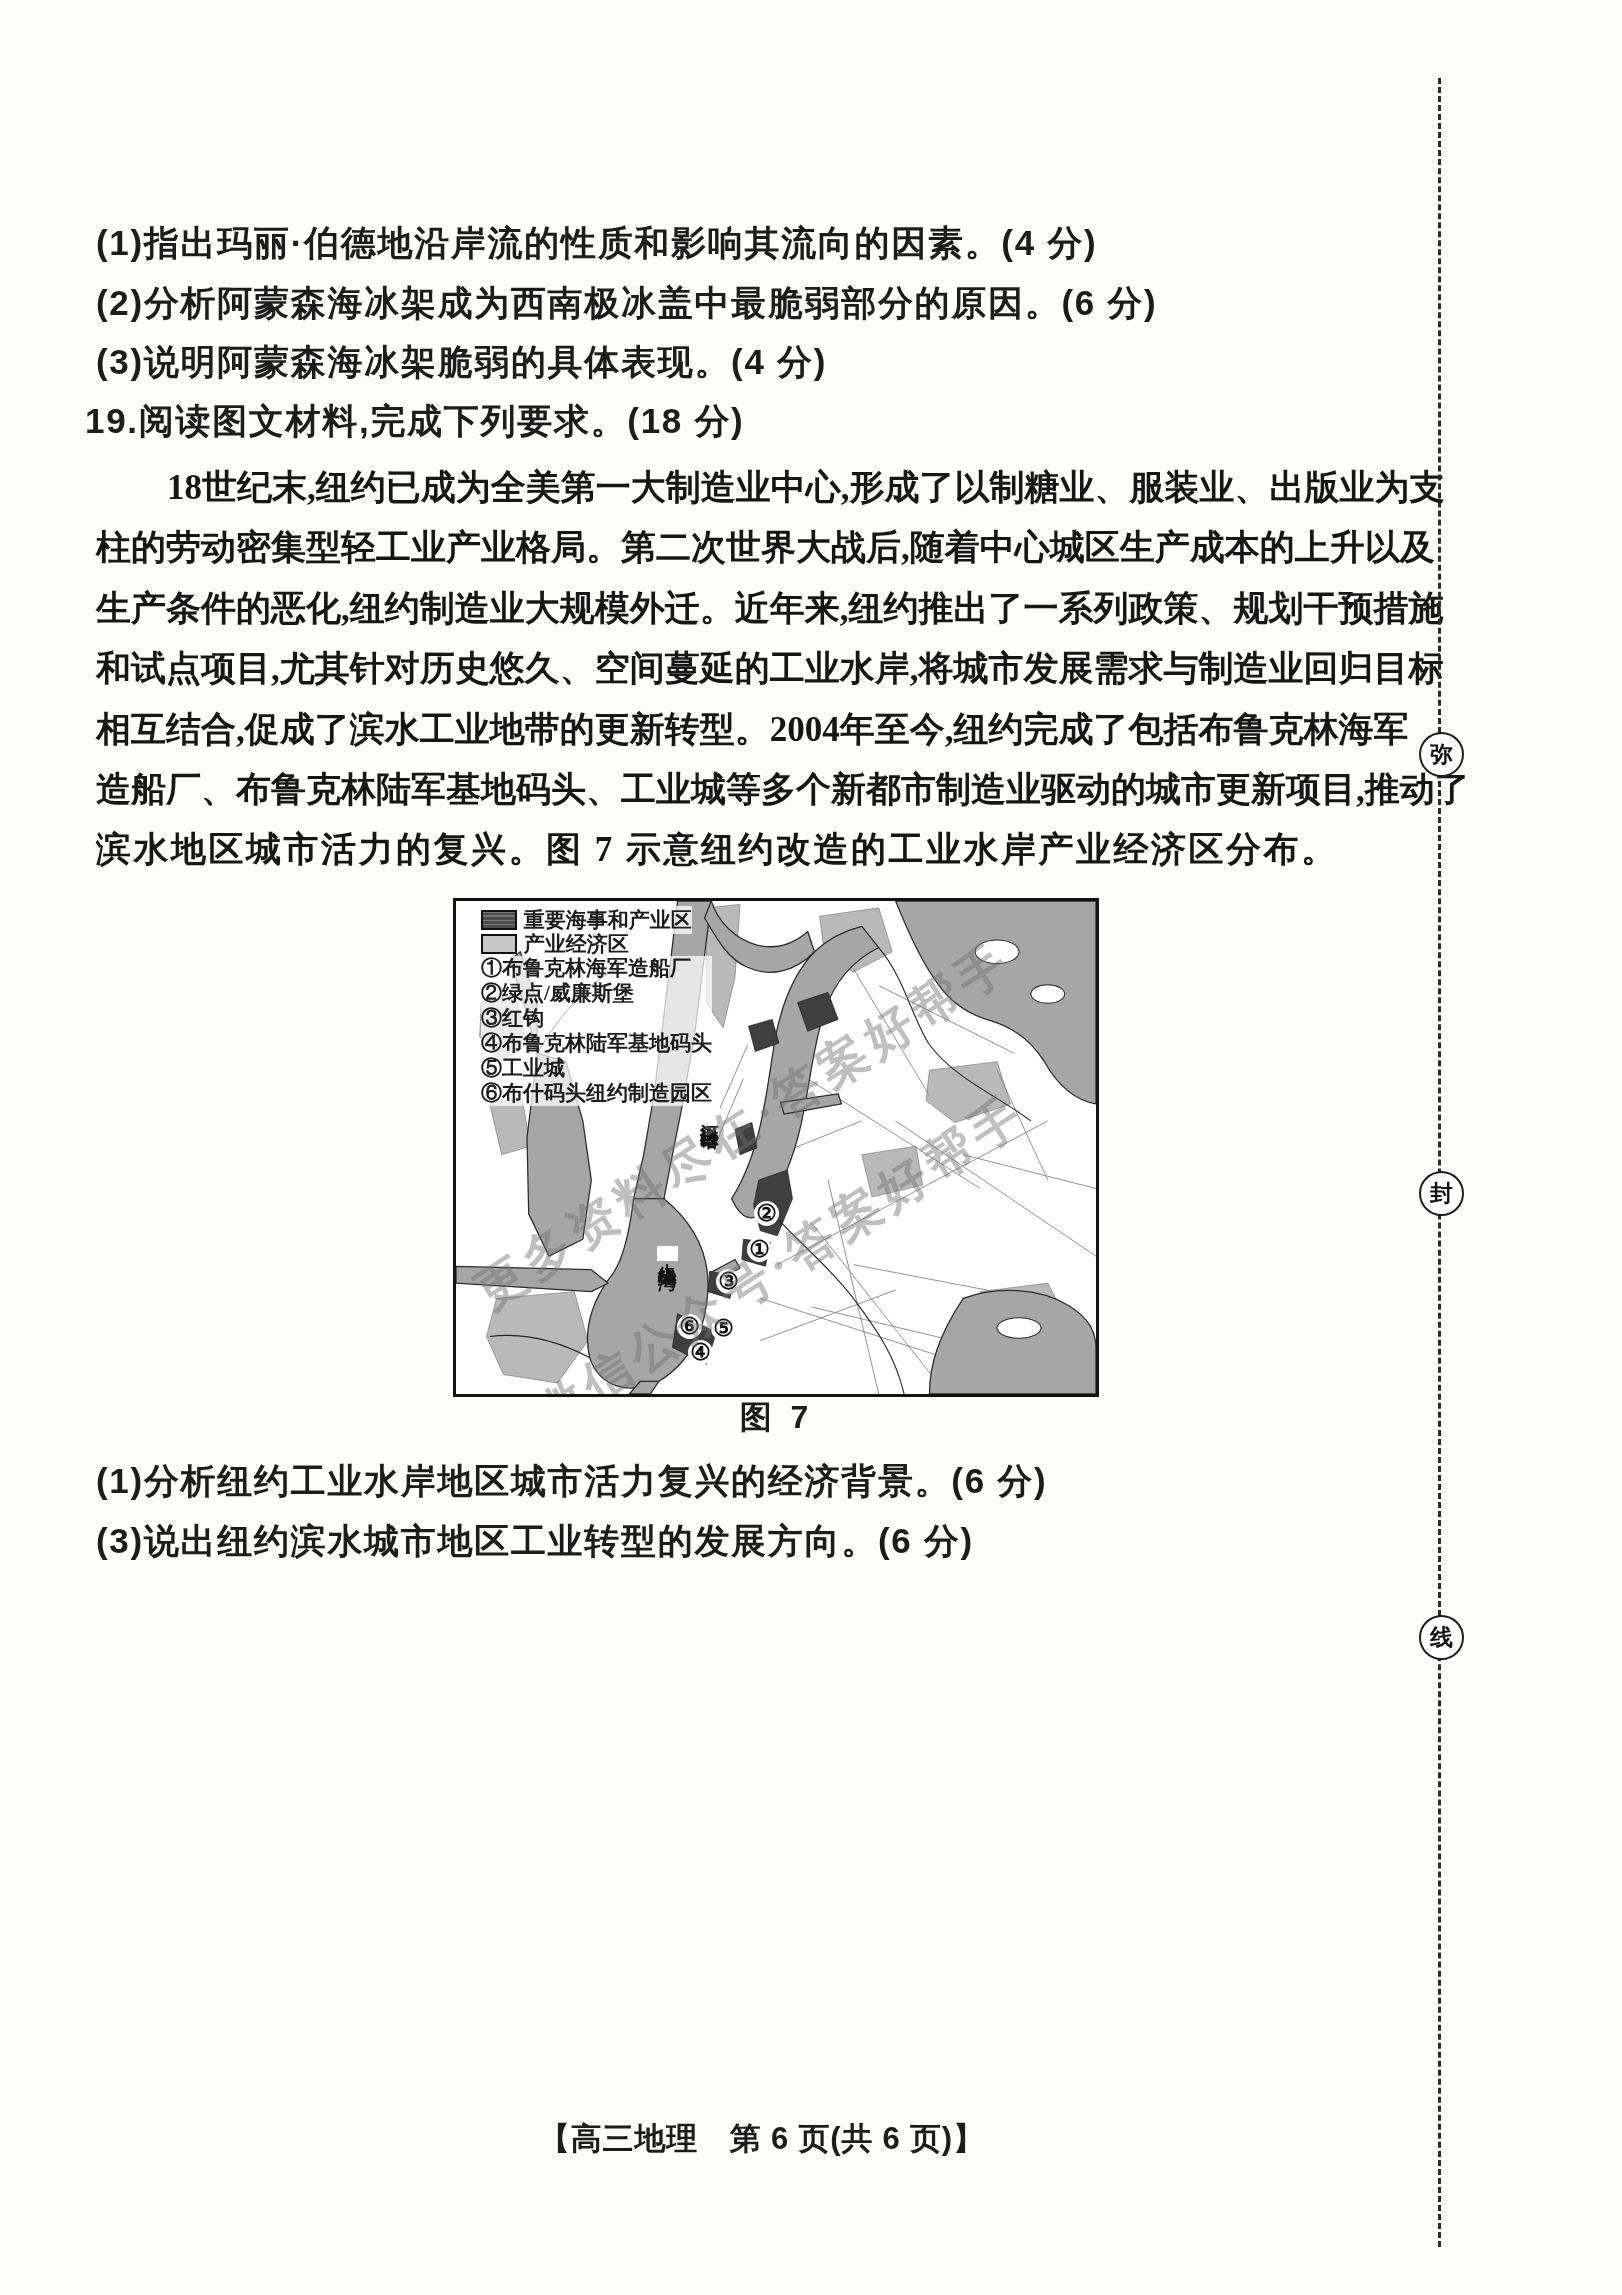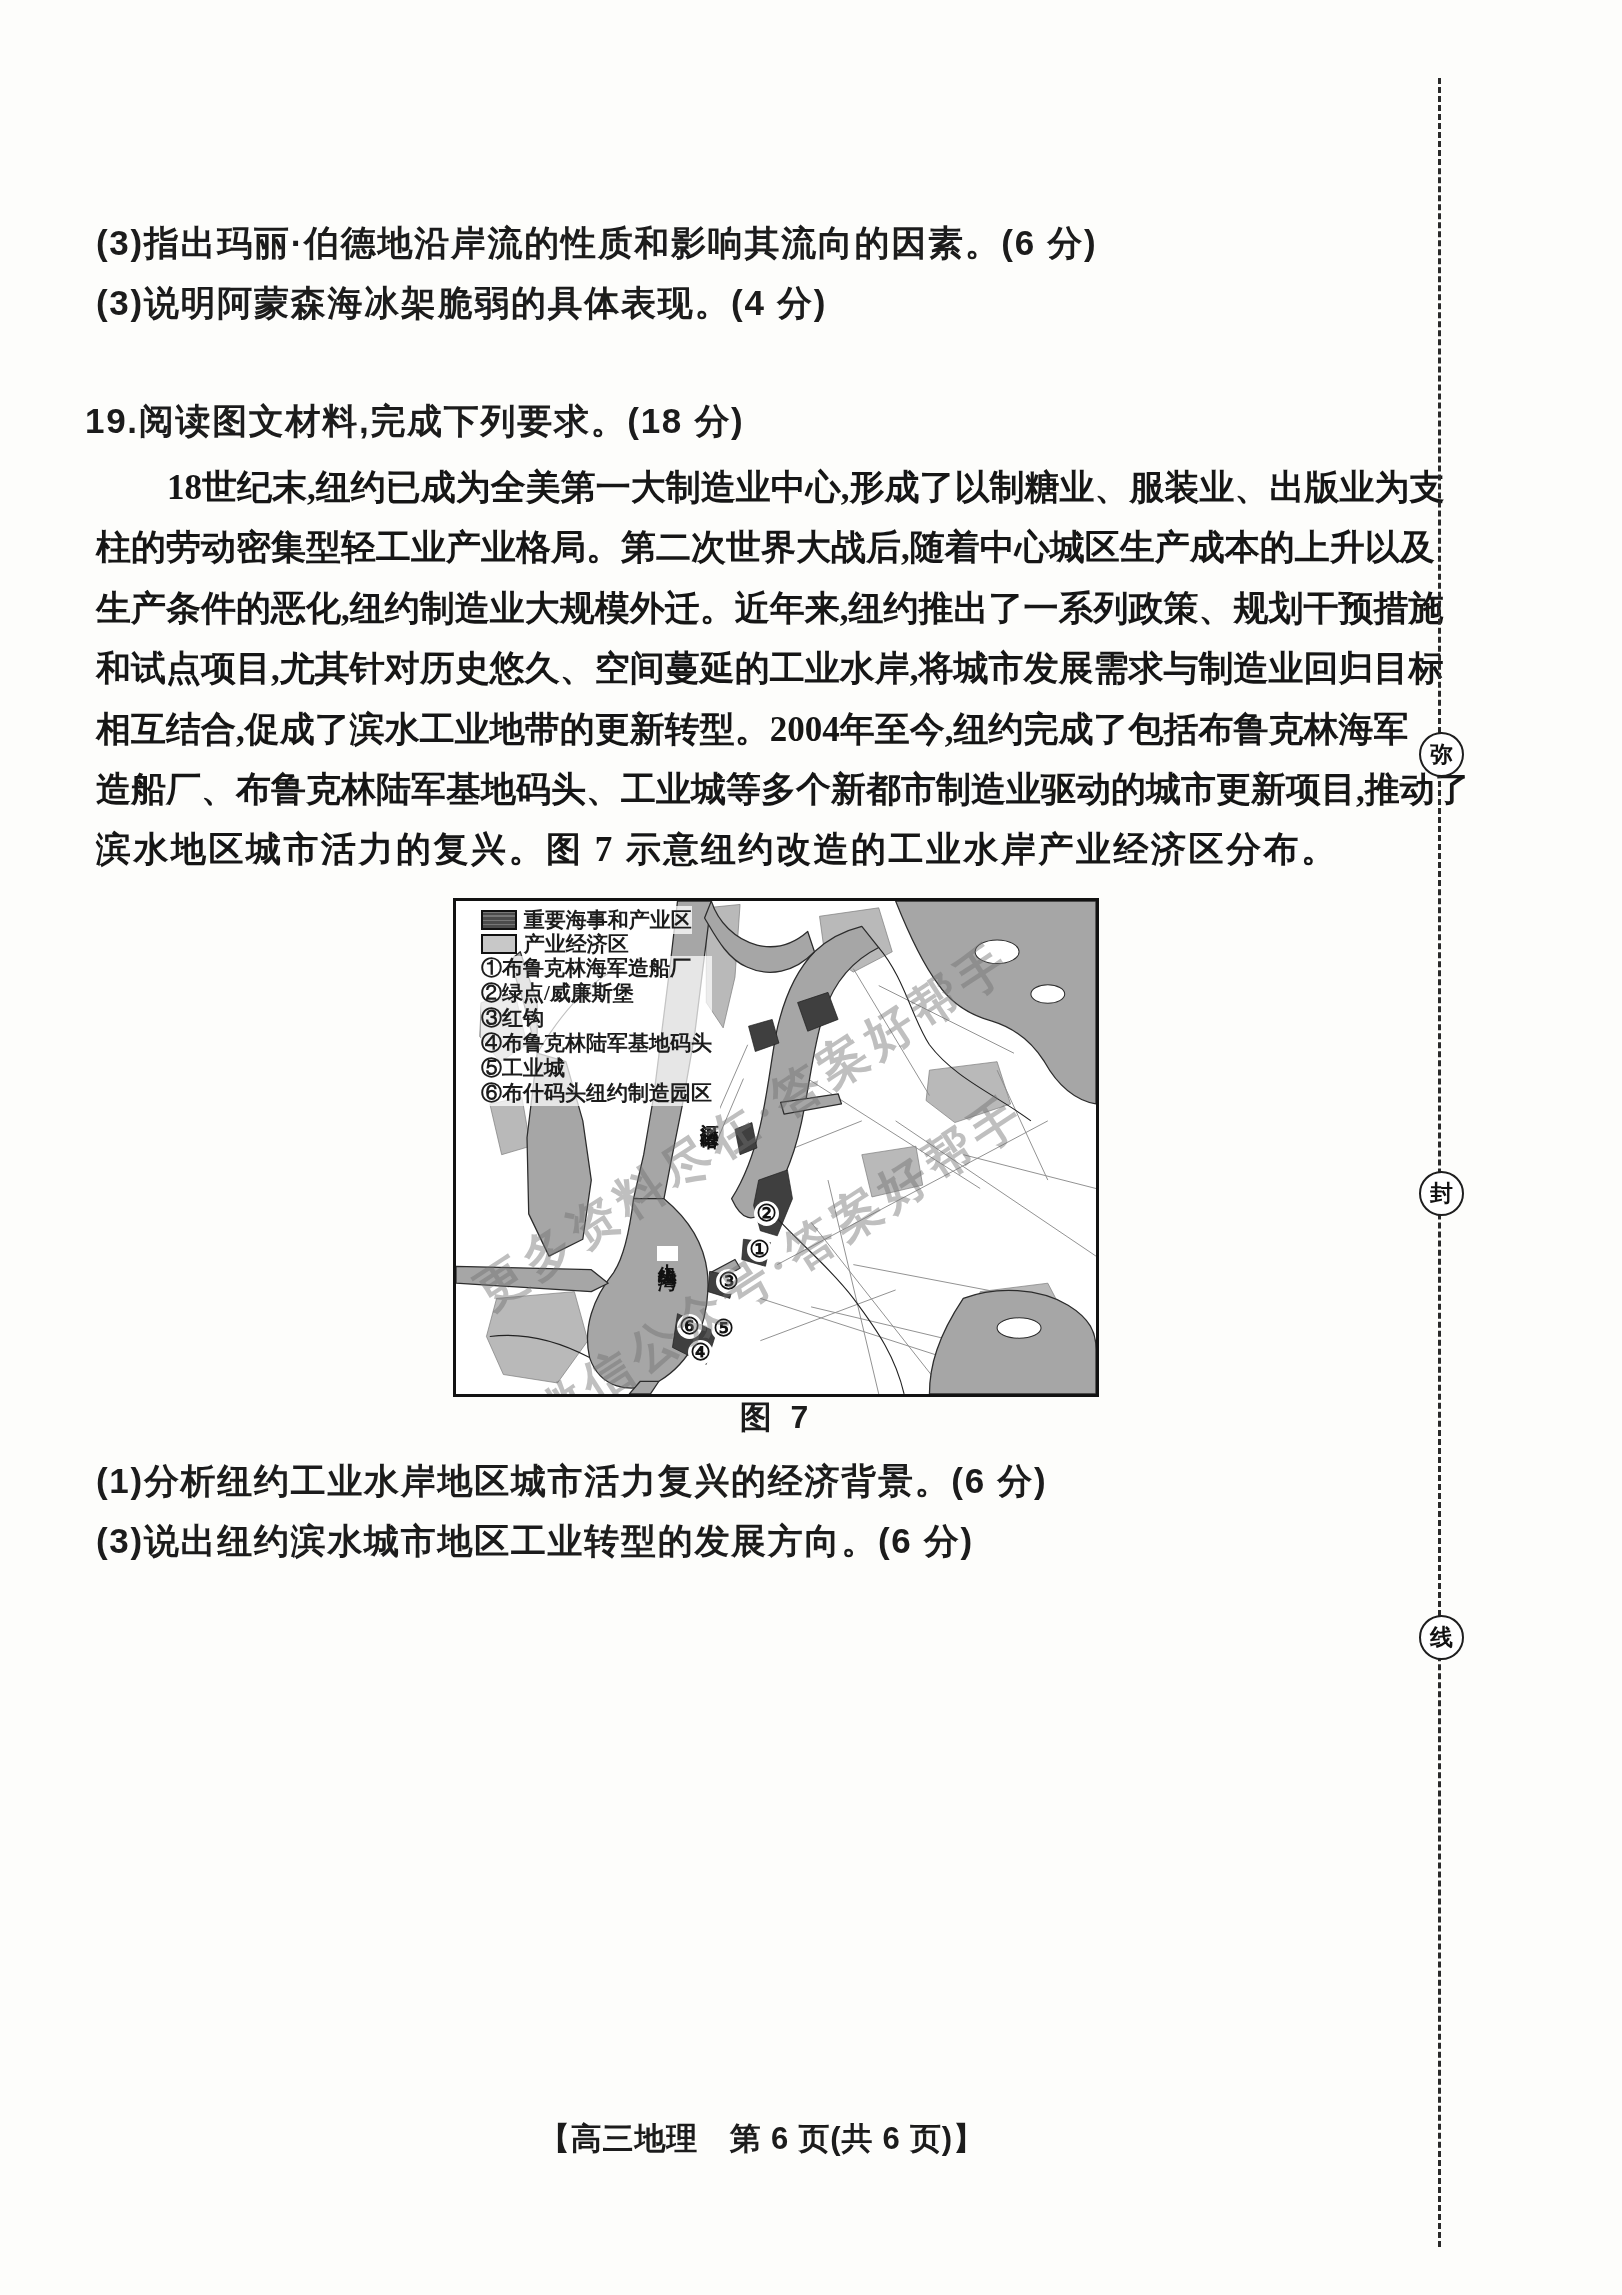"(3)指出玛丽·伯德地沿岸流的性质和影响其流向的因素。(6 分)" div.qitem { text: 3)指出玛丽·伯德地沿岸流的性质和影响其流向的因素。(6 -> 1)指出玛丽·伯德地沿岸流的性质和影响其流向的因素。(4 }
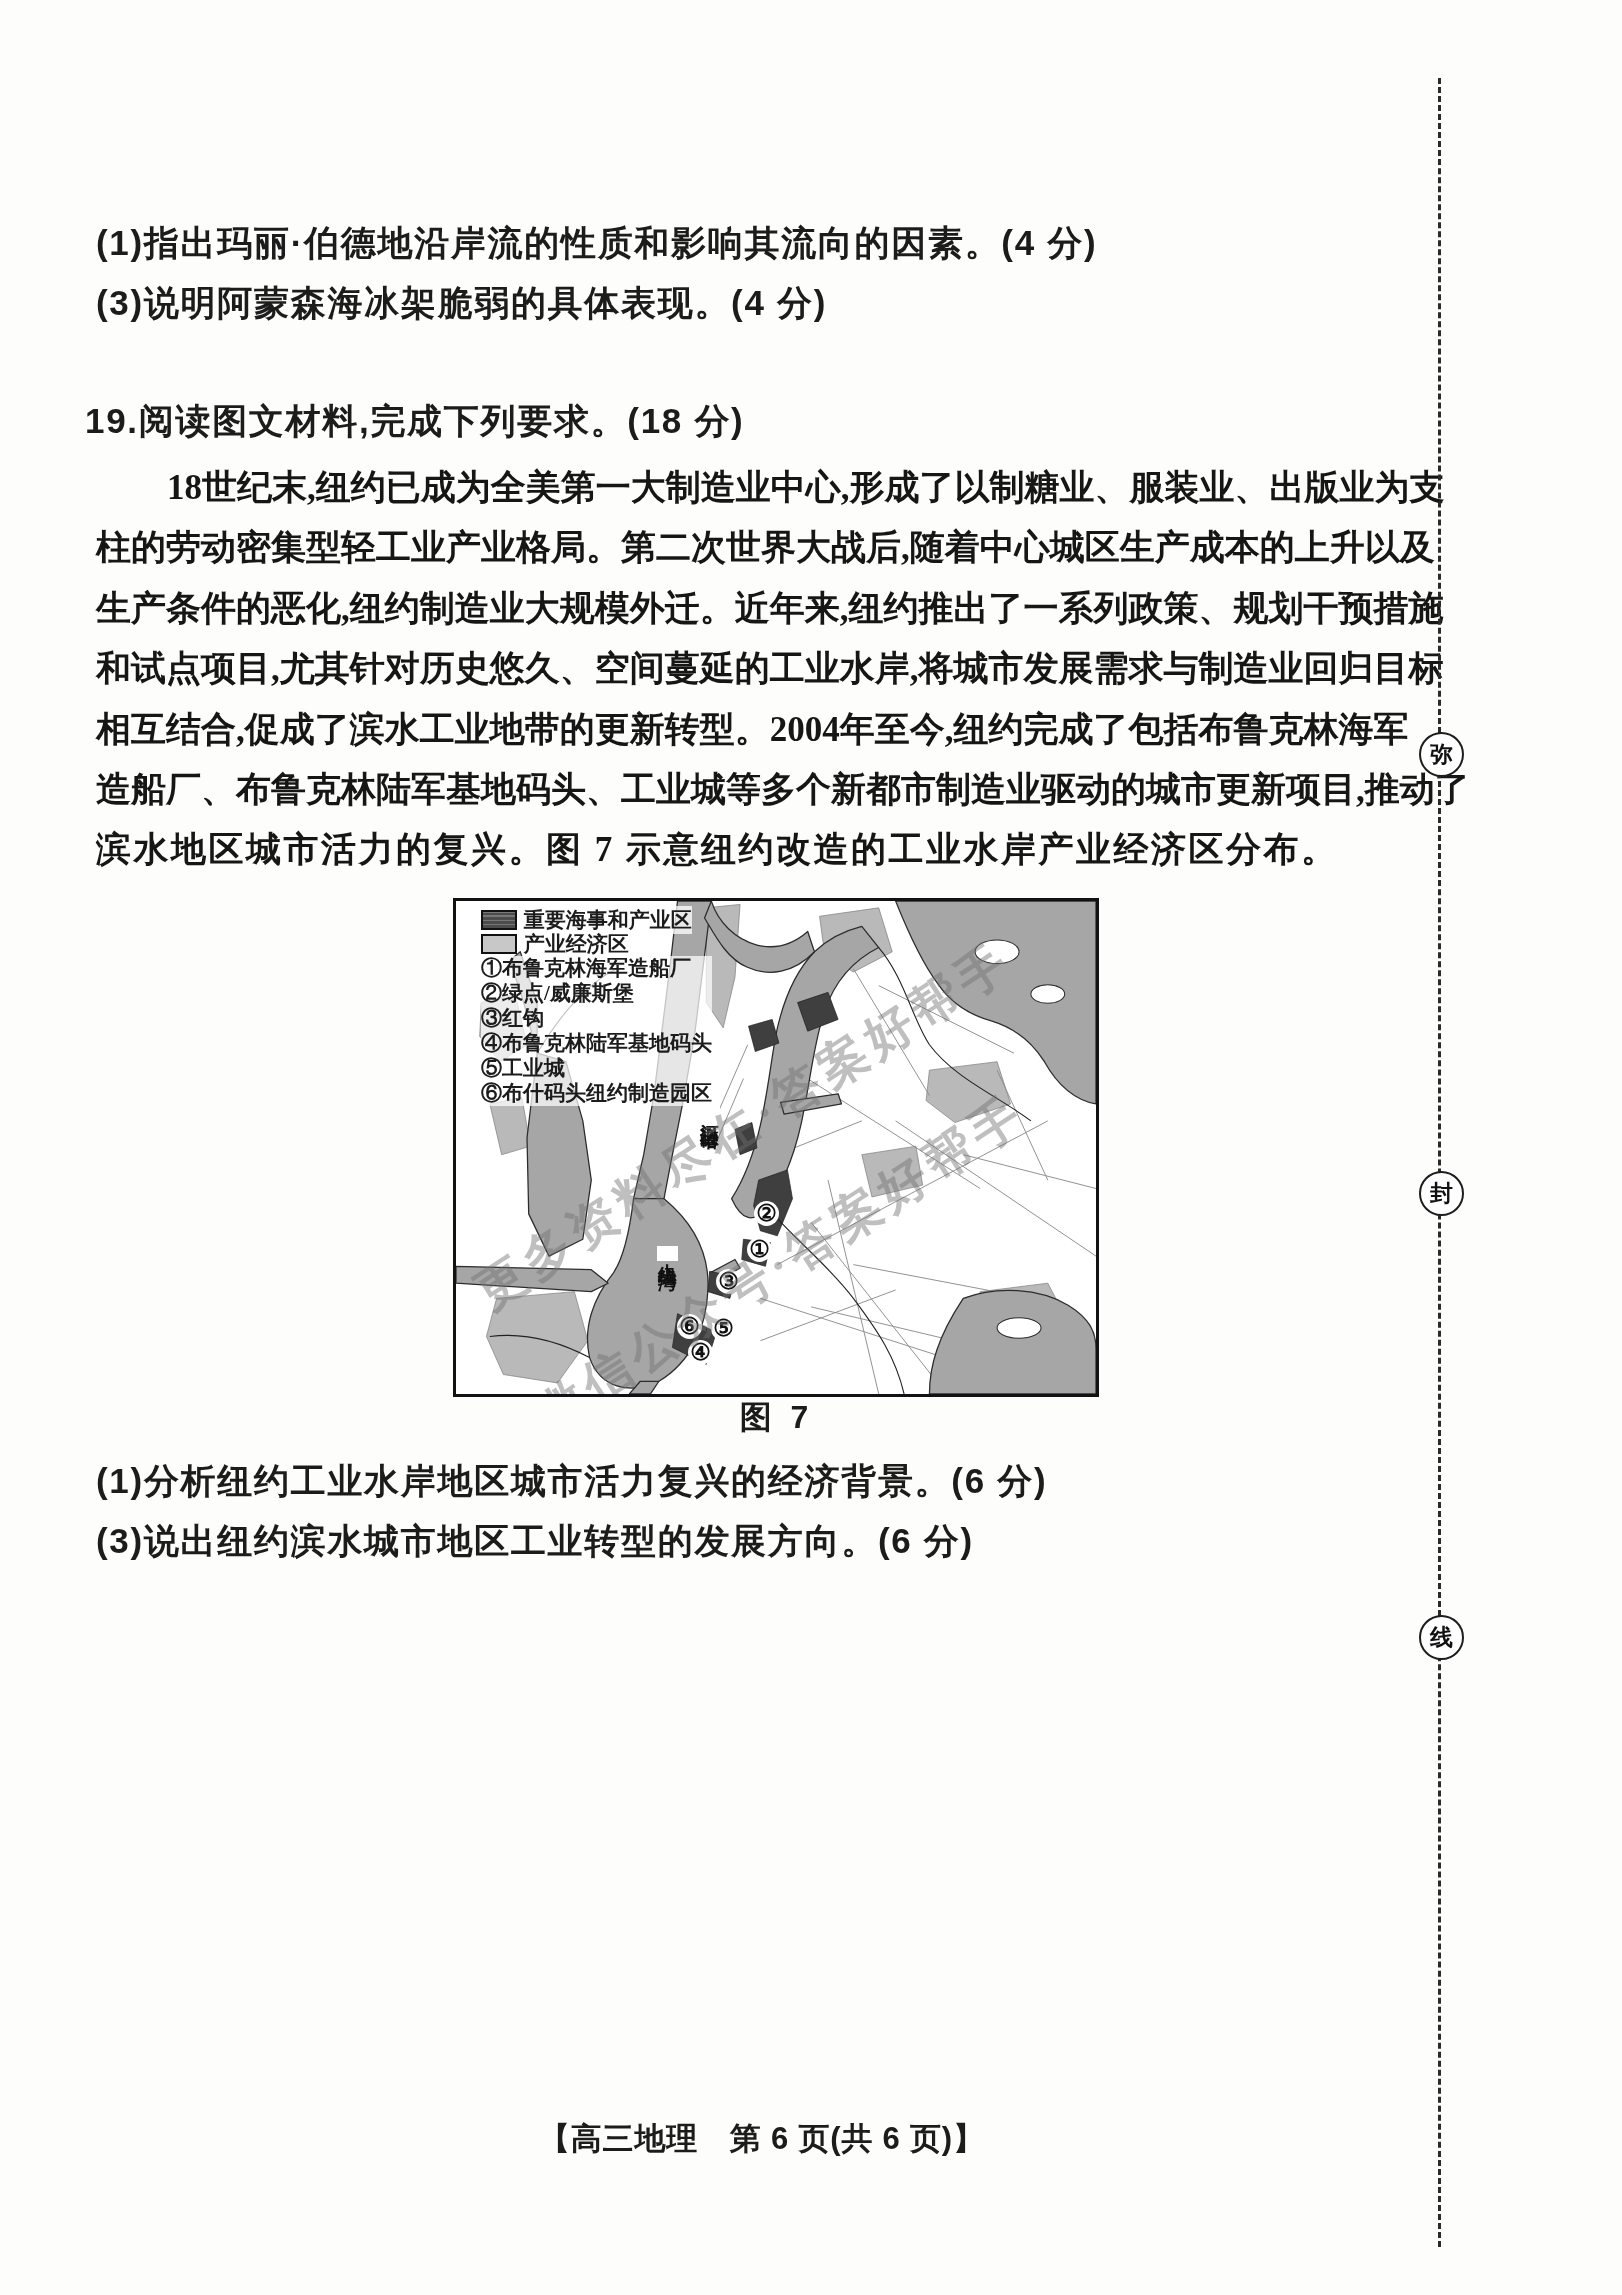"(2)分析阿蒙森海冰架成为西南极冰盖中最脆弱部分的原因。(6 分)" div.qitem { html: none -> <div>(2)分析阿蒙森海冰架成为西南极冰盖中最脆弱部分的原因。(6 分)</div> }
